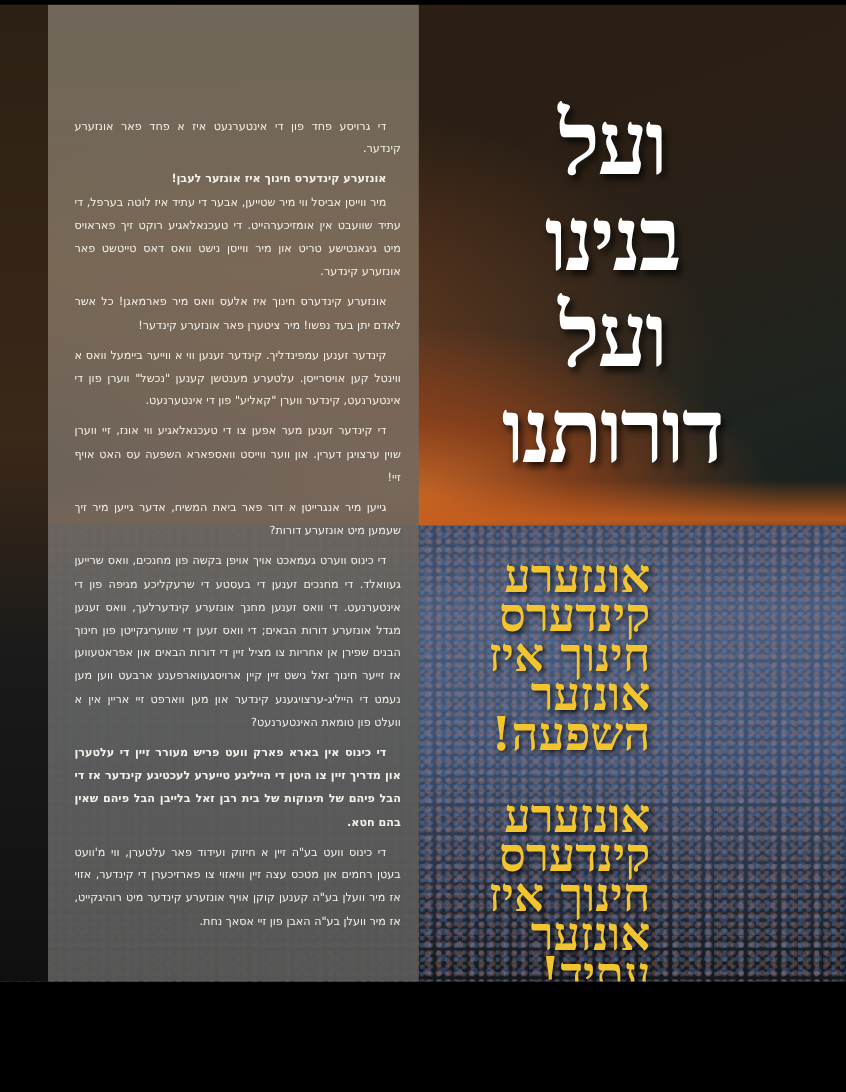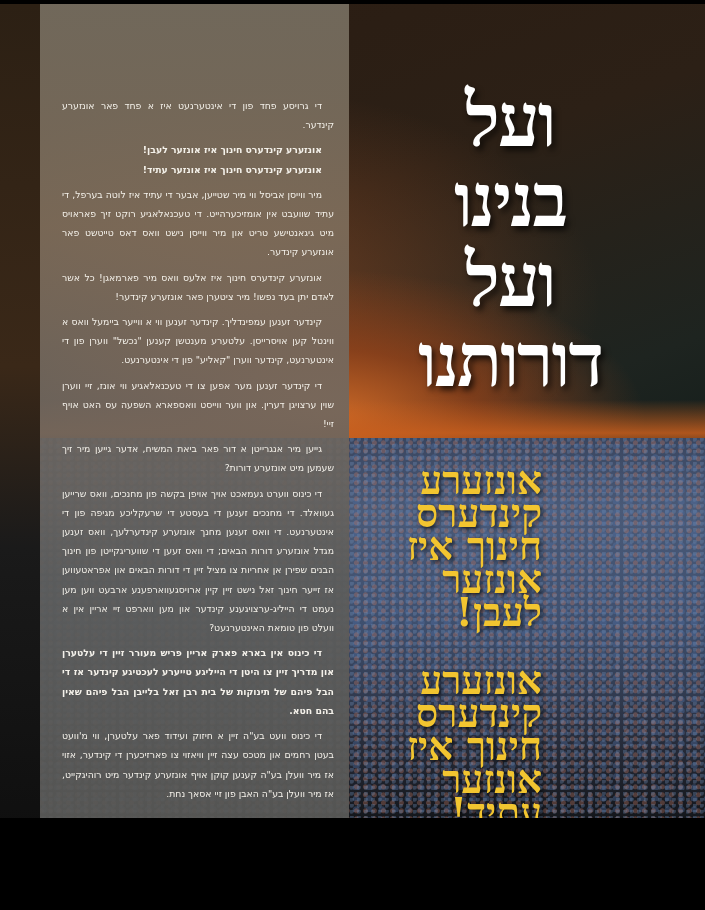"אונזערע קינדערס חינוך איז אונזער עתיד!" p.bold { html: <p>אונזערע קינדערס חינוך איז אונזער עתיד!</p> -> none }
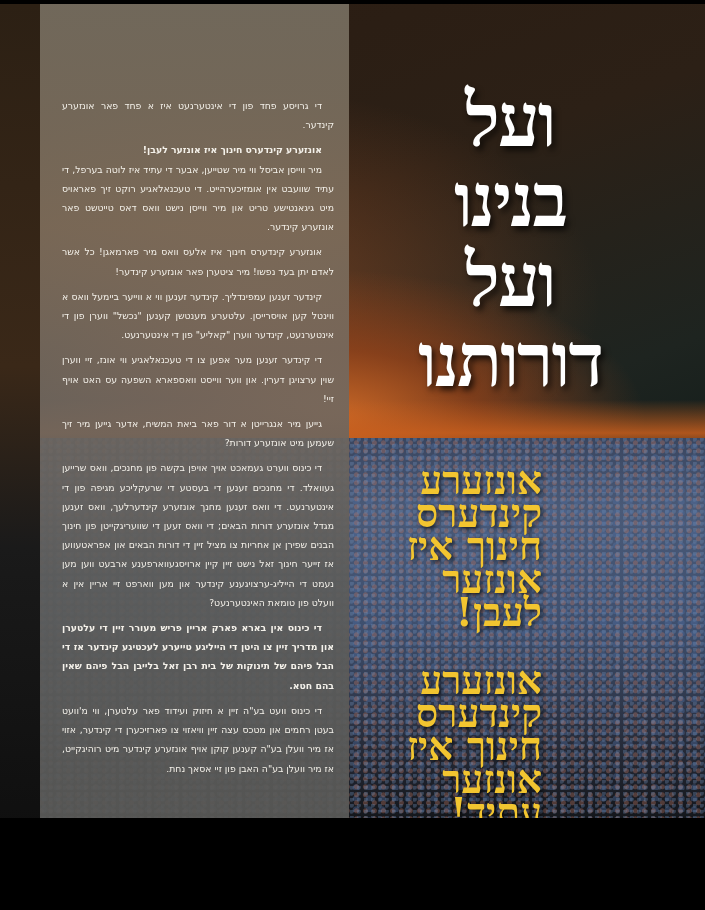"די כינוס אין בארא פארק" p.bold { text: אריין -> וועט }
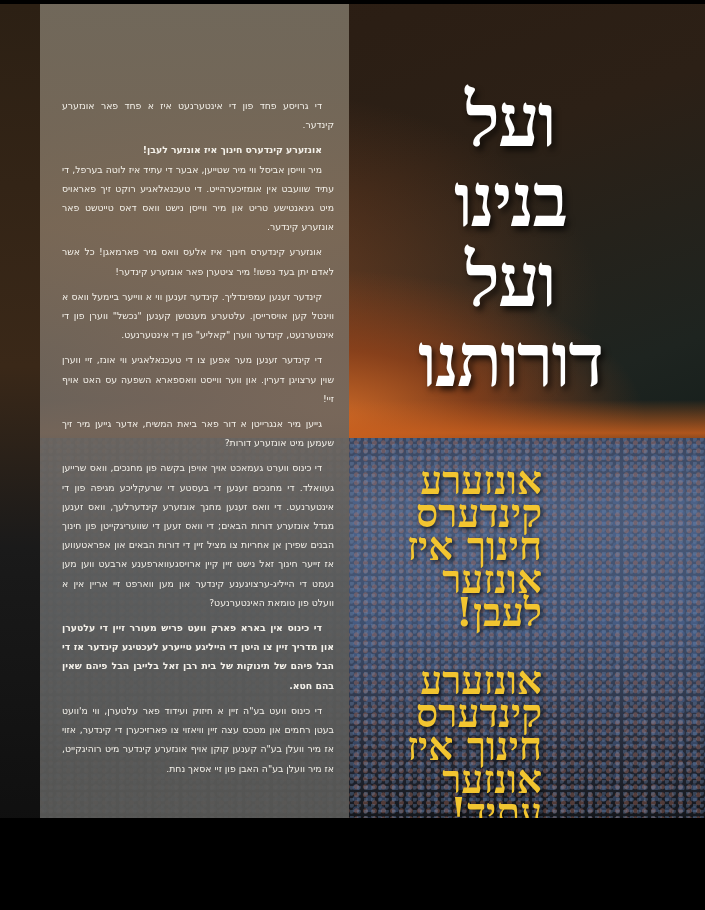"לעבן!" div { text: לעבן -> השפעה }
